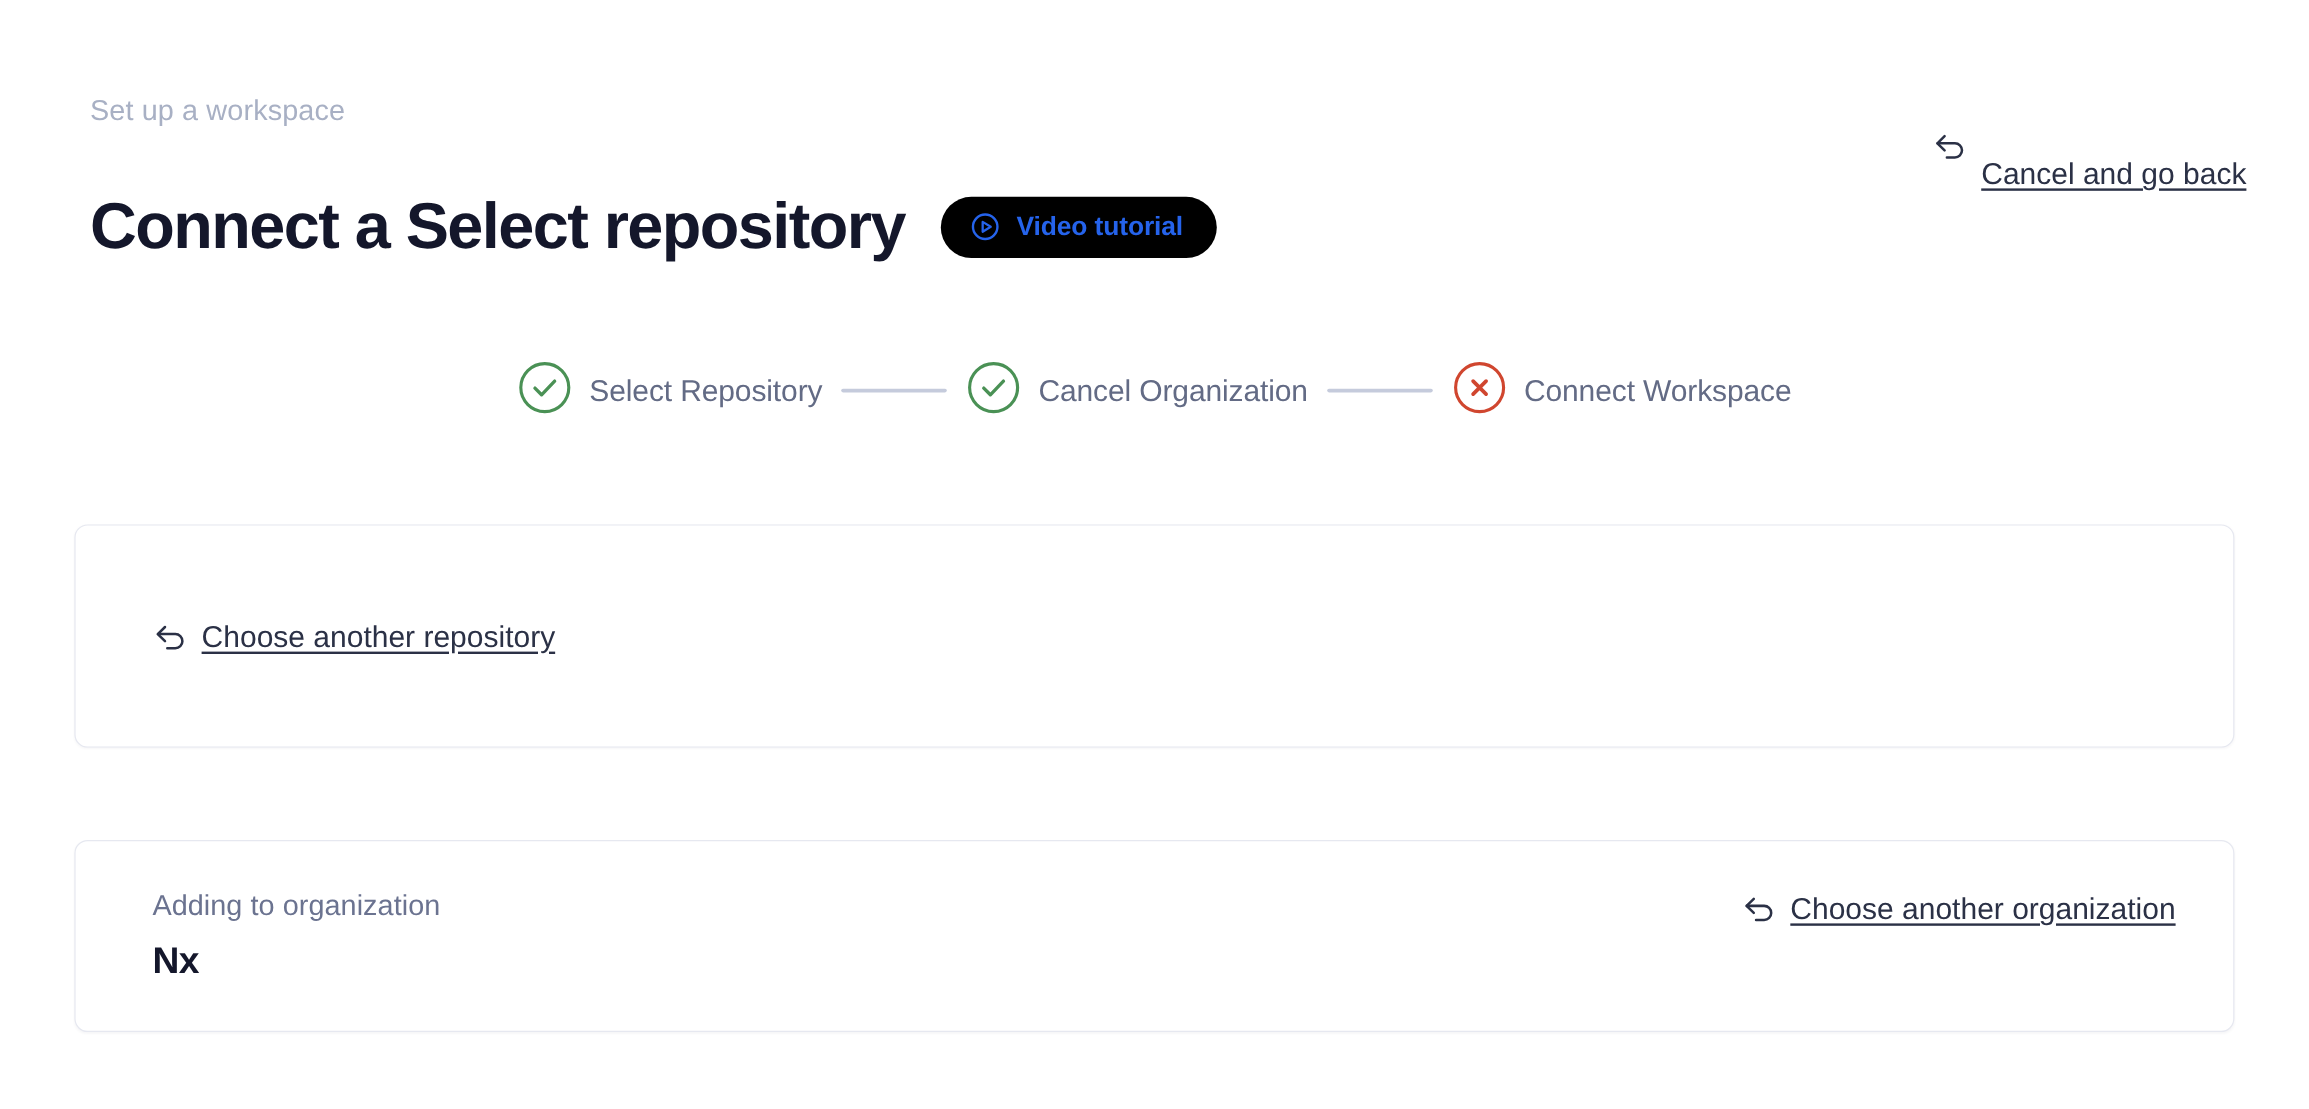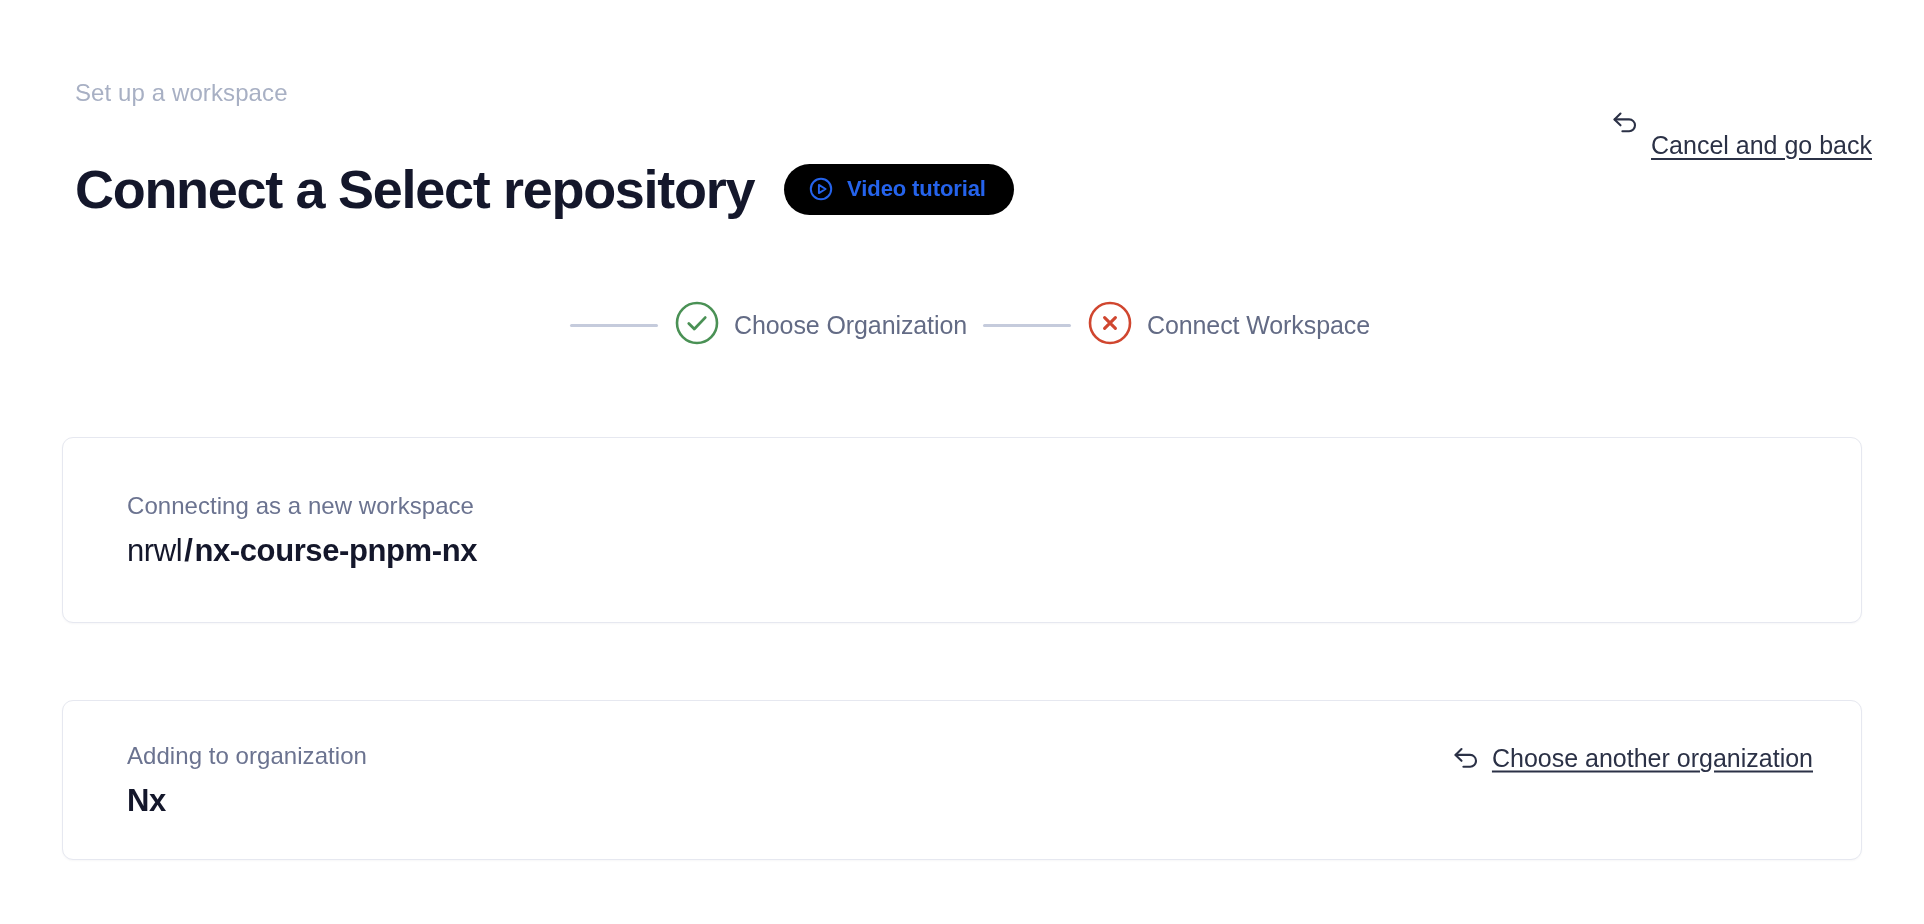"Select Repository" div.step { html: none -> <div> <span> <svg> <circle></circle> <path></path> </svg> </span> <span>Select Repository</span> </div> }
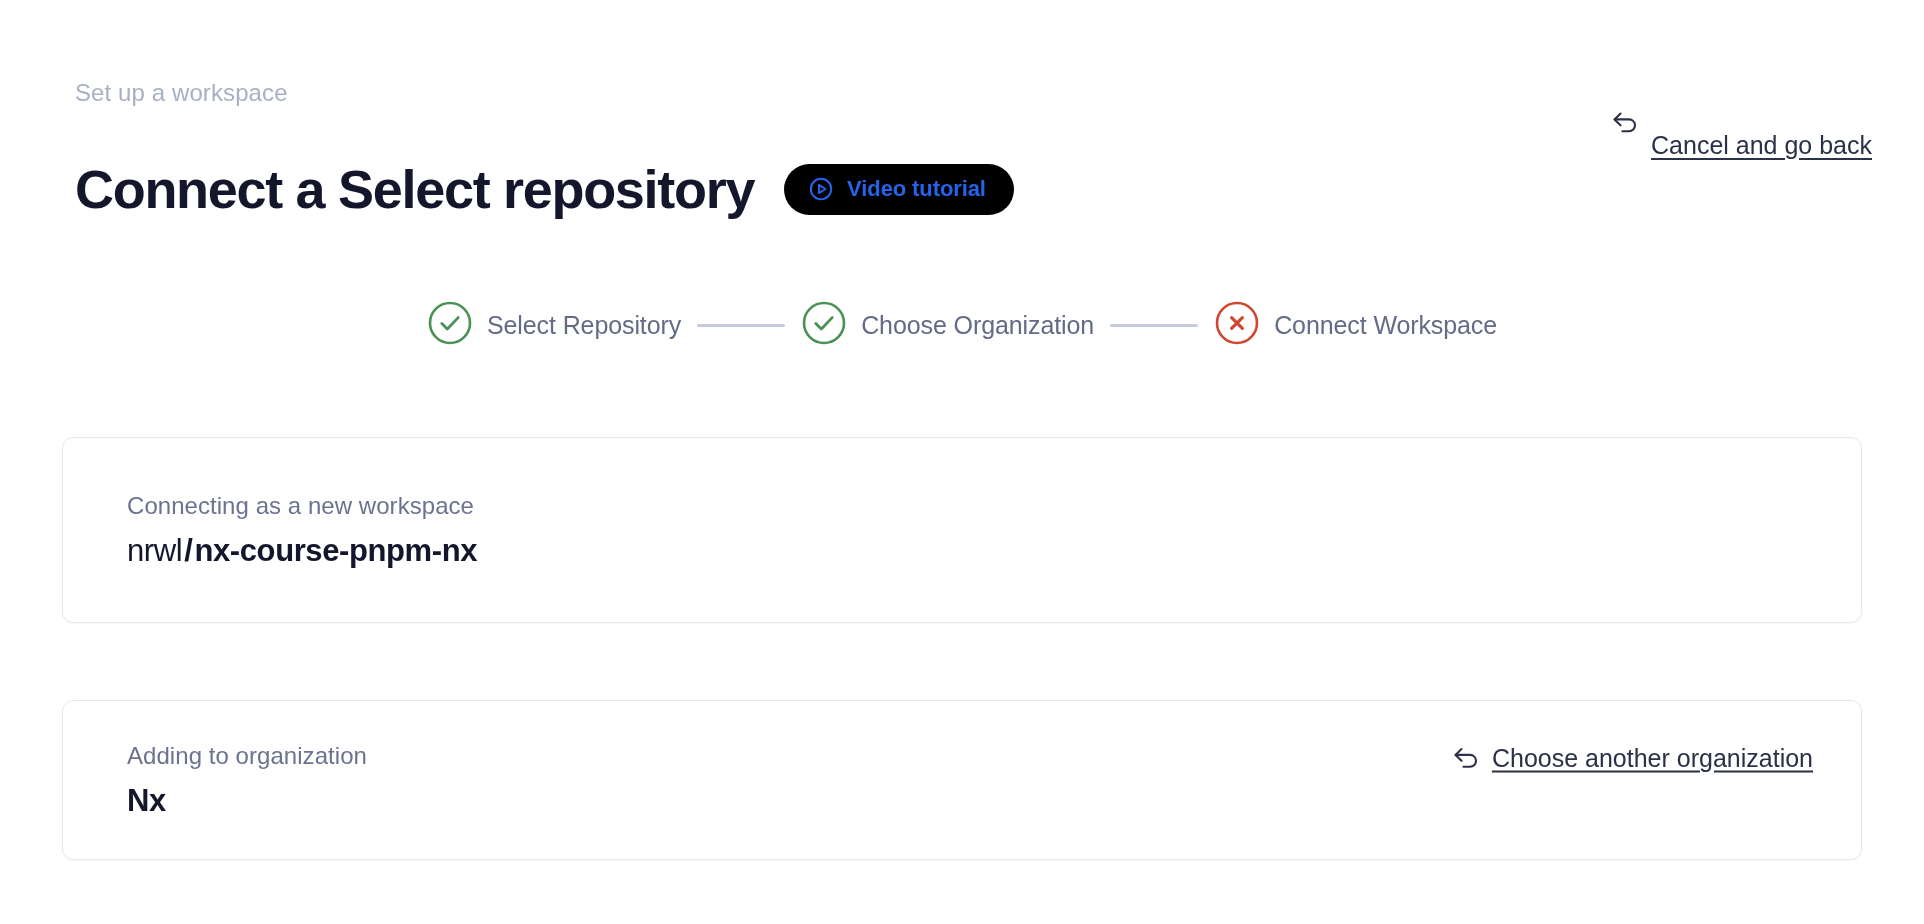"Choose Organization" span.step-label { text: Choose -> Cancel }
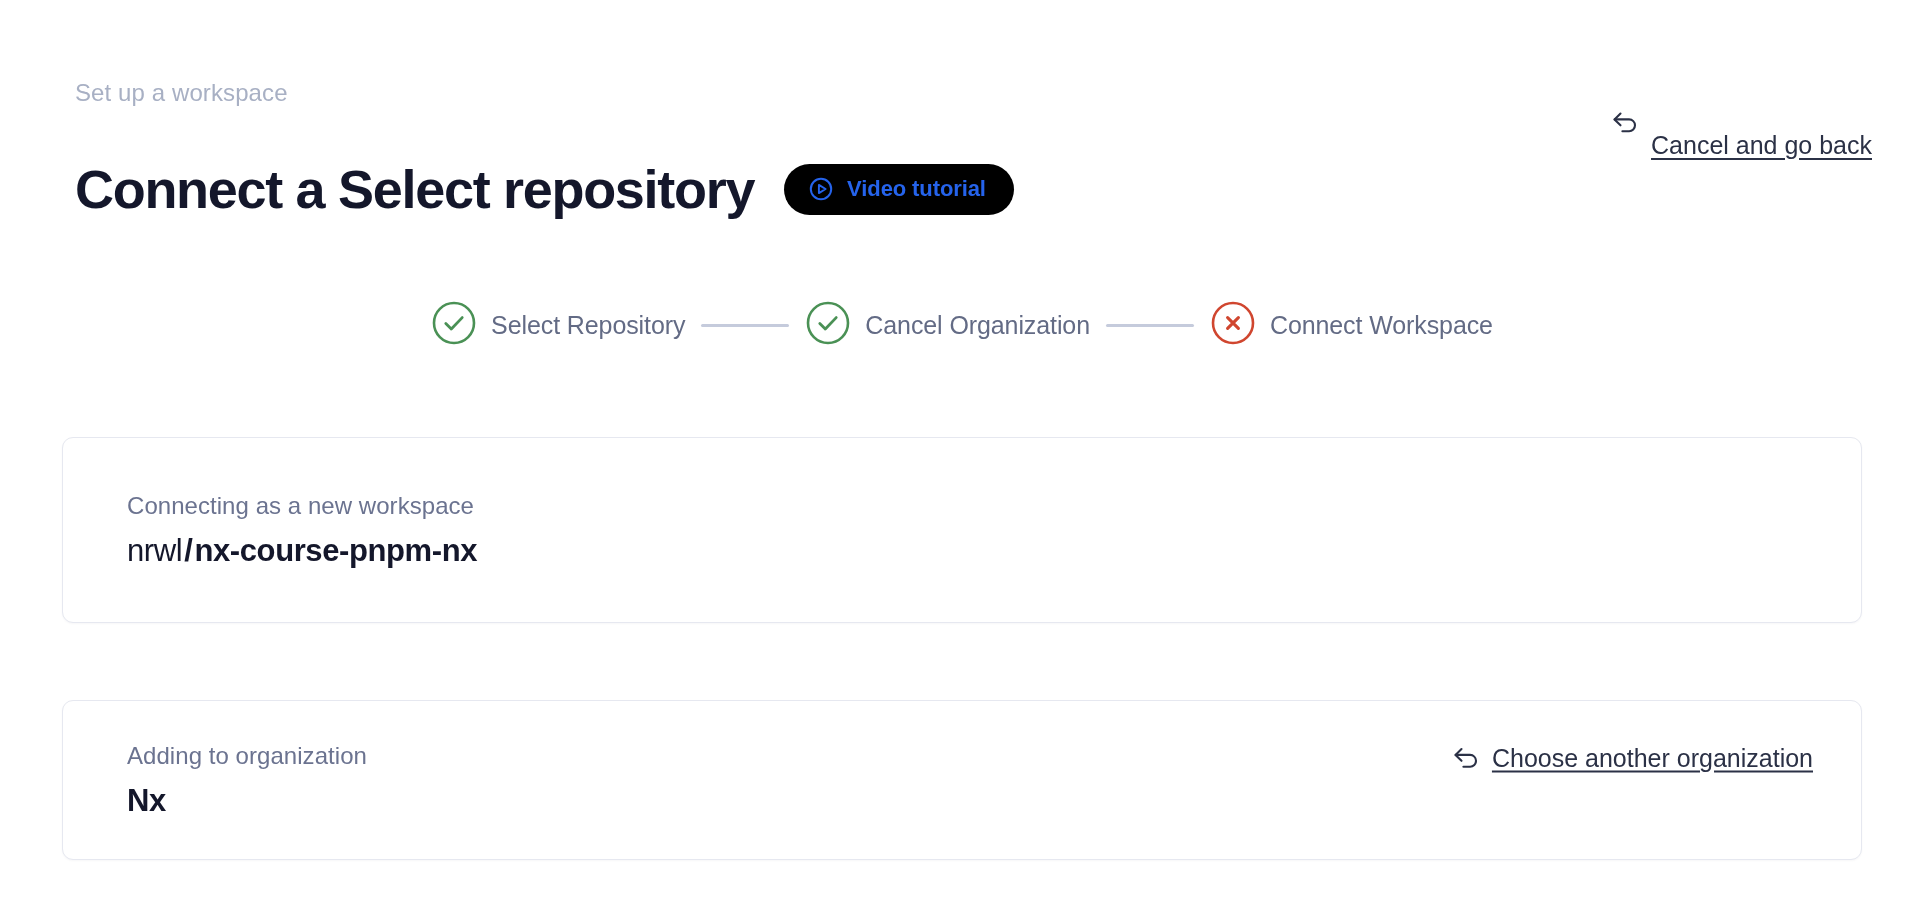"Connecting as a new workspace" div { html: <div> <div>Connecting as a new workspace</div> <div> <span>nrwl</span><span>/</span><span>nx-course-pnpm-nx</span> </div> </div> -> none }
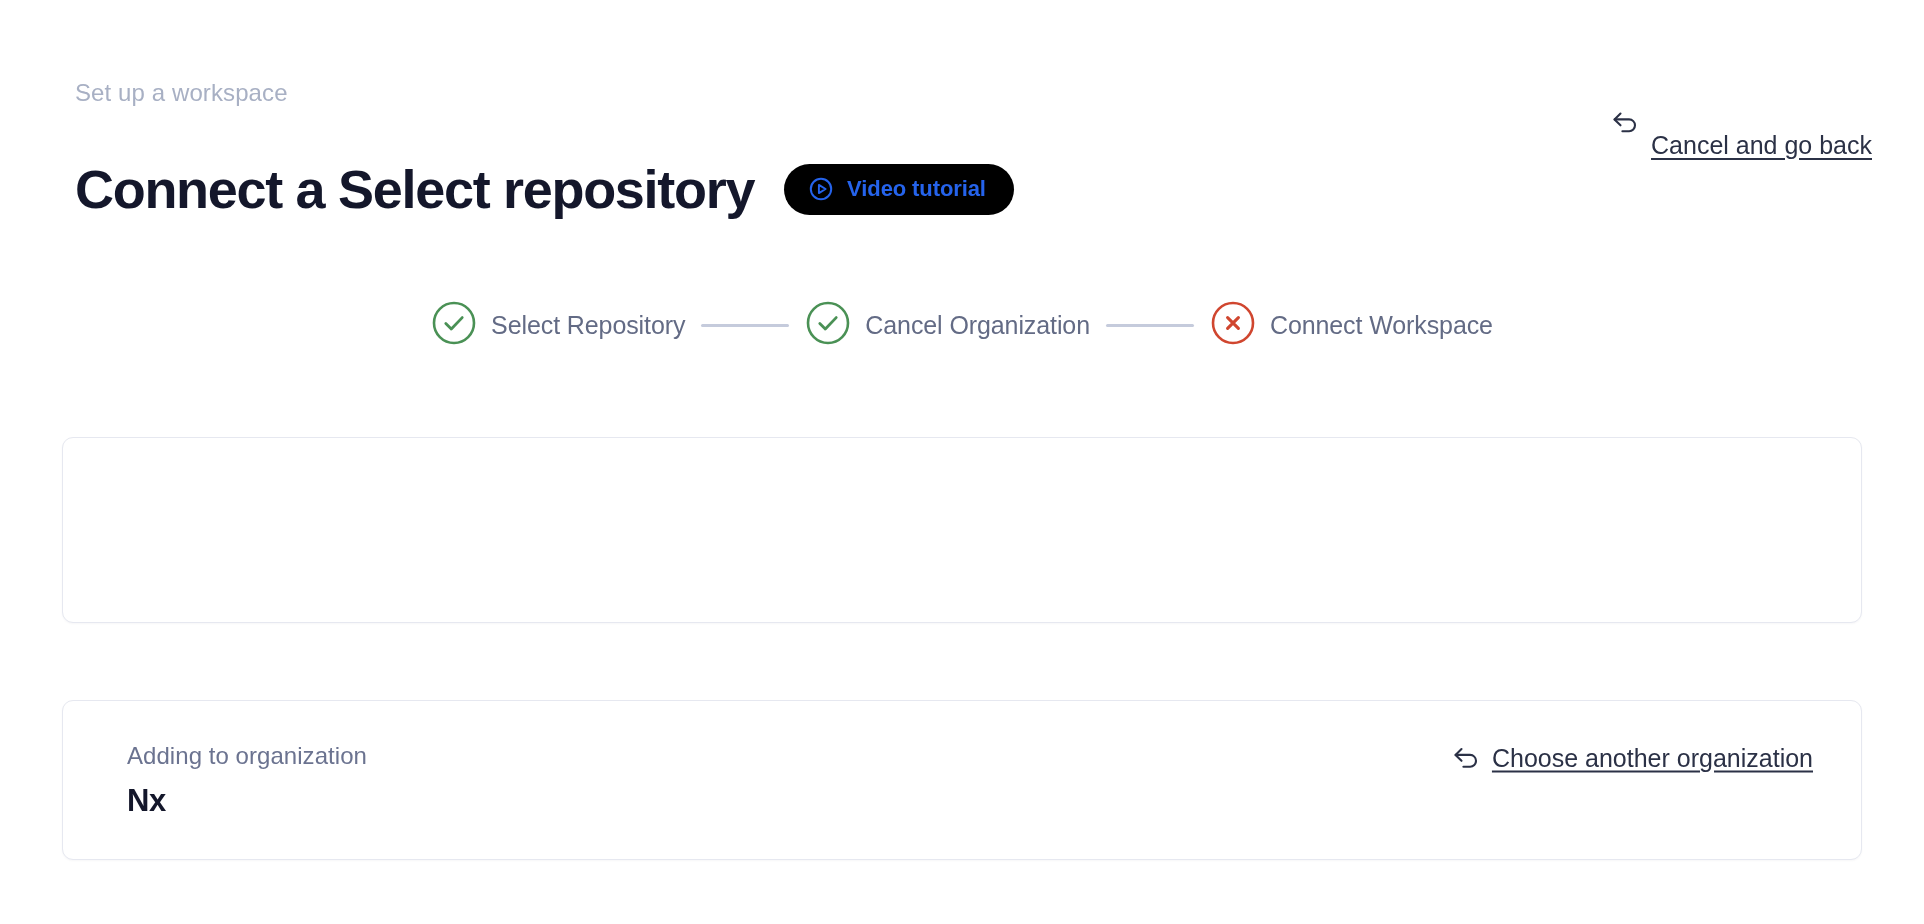"Choose another repository" a.card-link { html: none -> <a> <span> <svg> <path></path> <path></path> </svg> </span> <span>Choose another repository</span> </a> }
